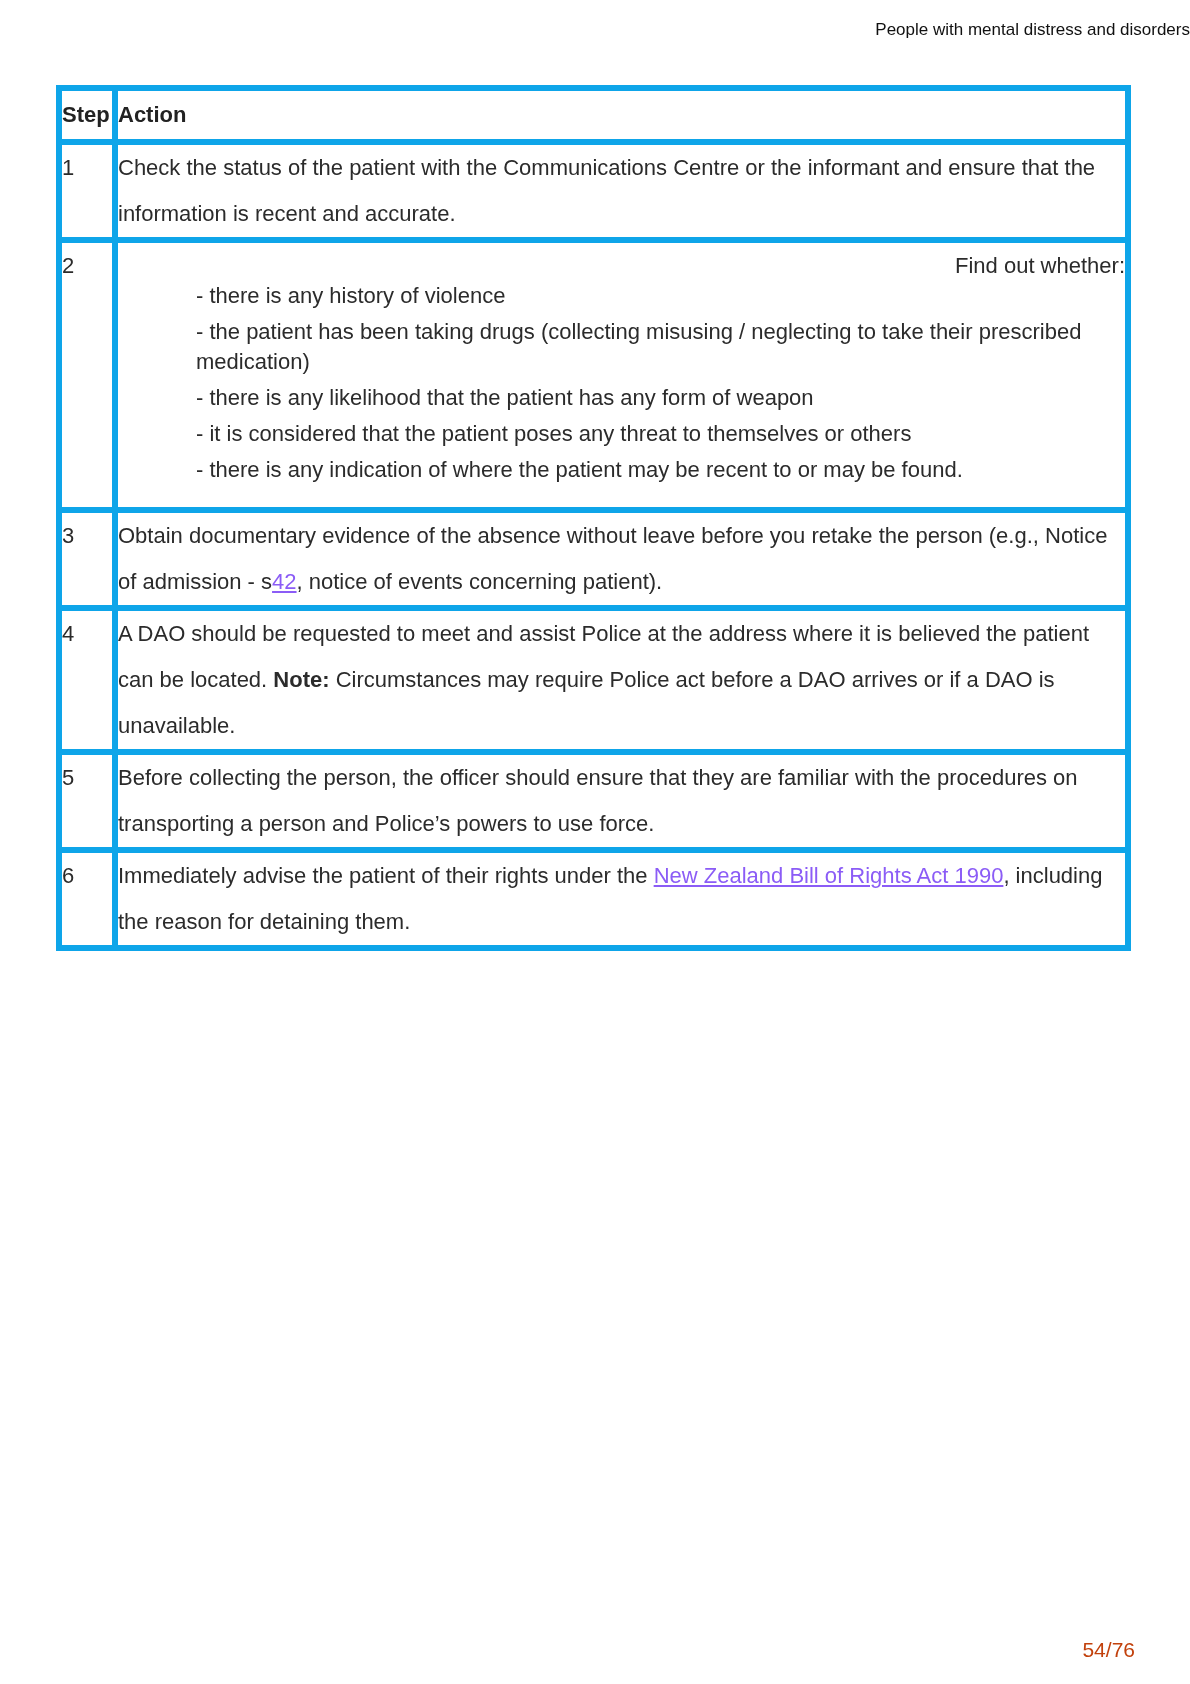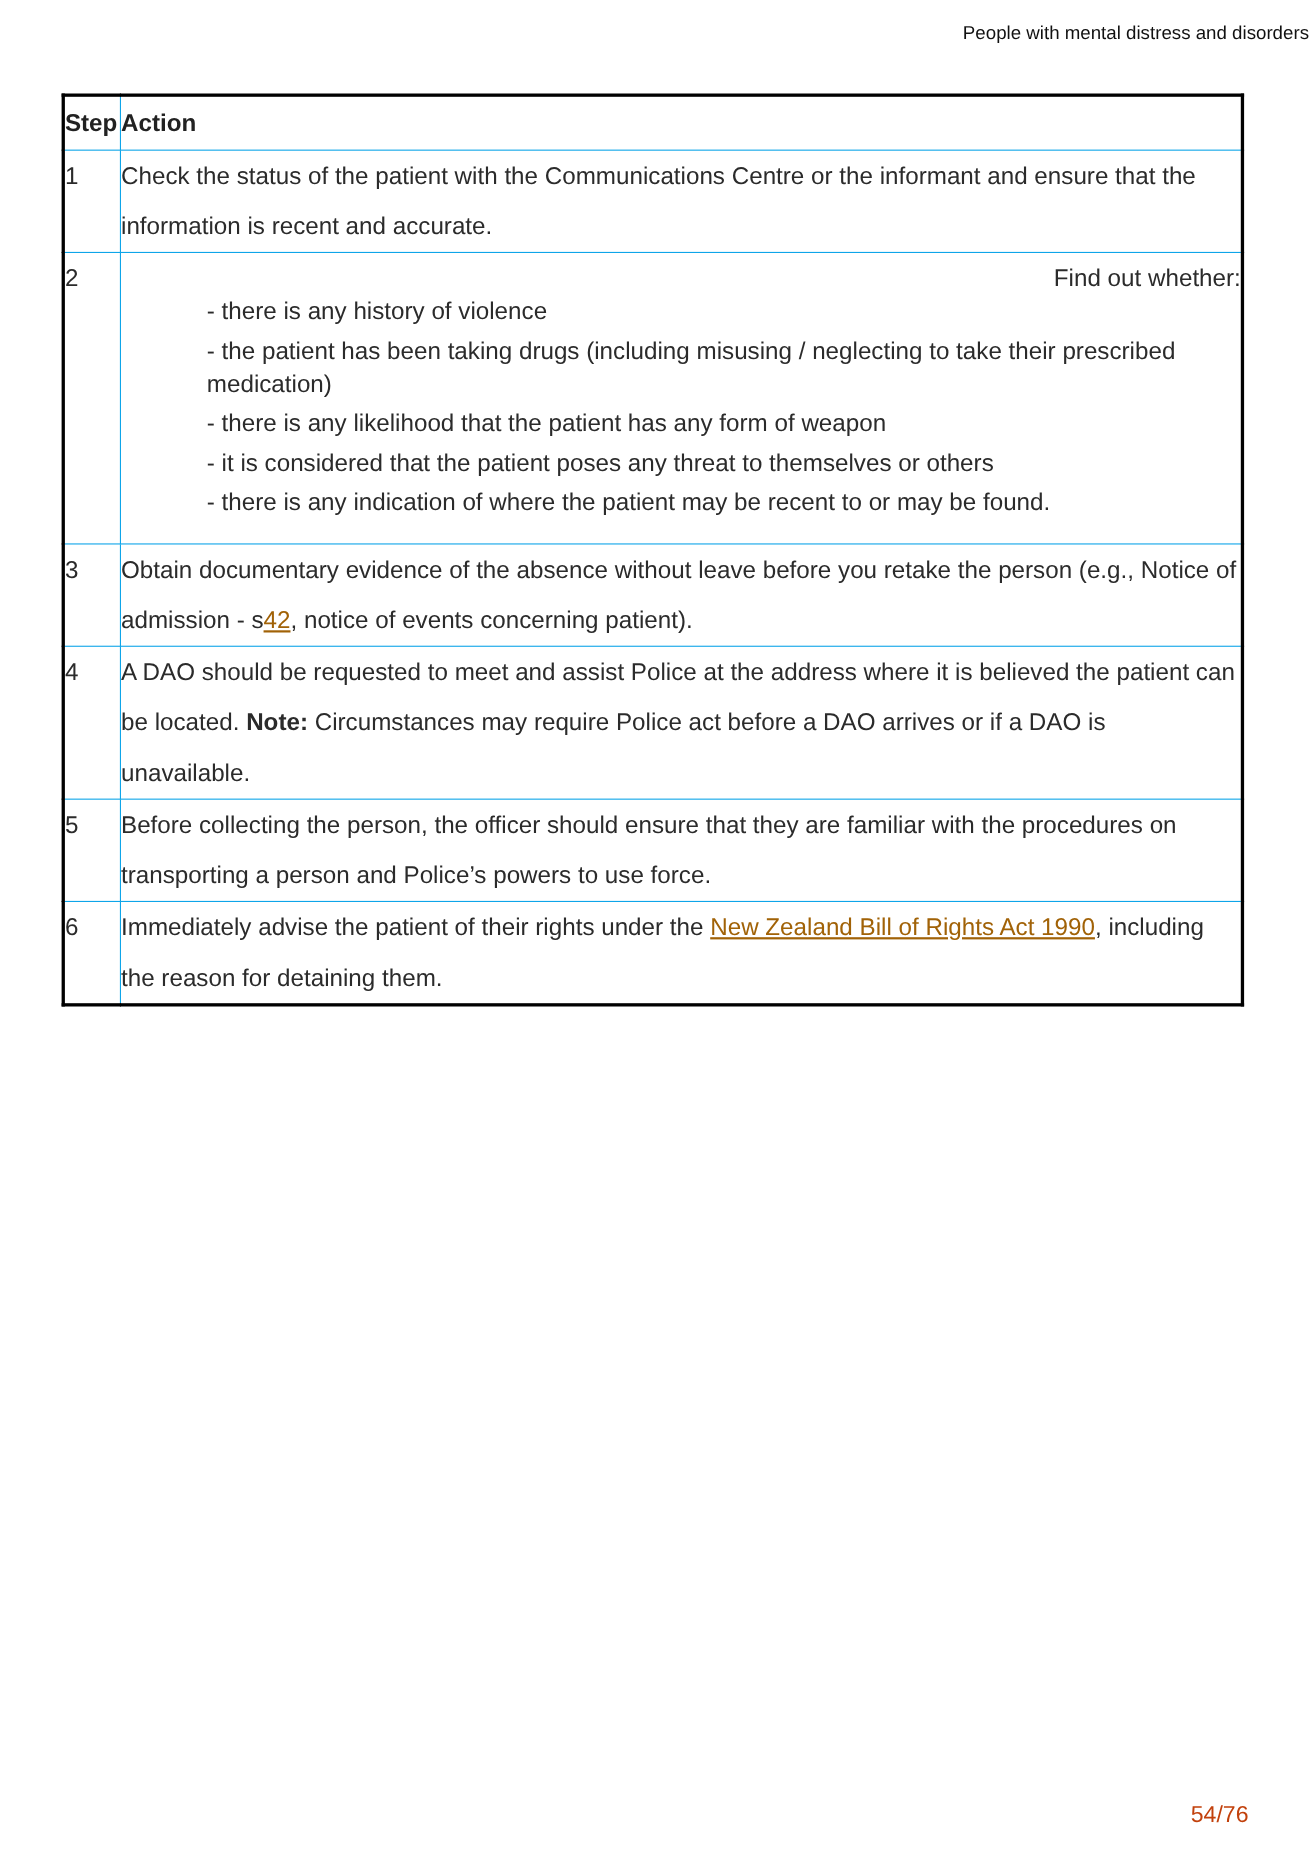"Step" .tbl td, .tbl th { border: 1px solid #0ea5e9 -> 6px solid #0ea5e9 }
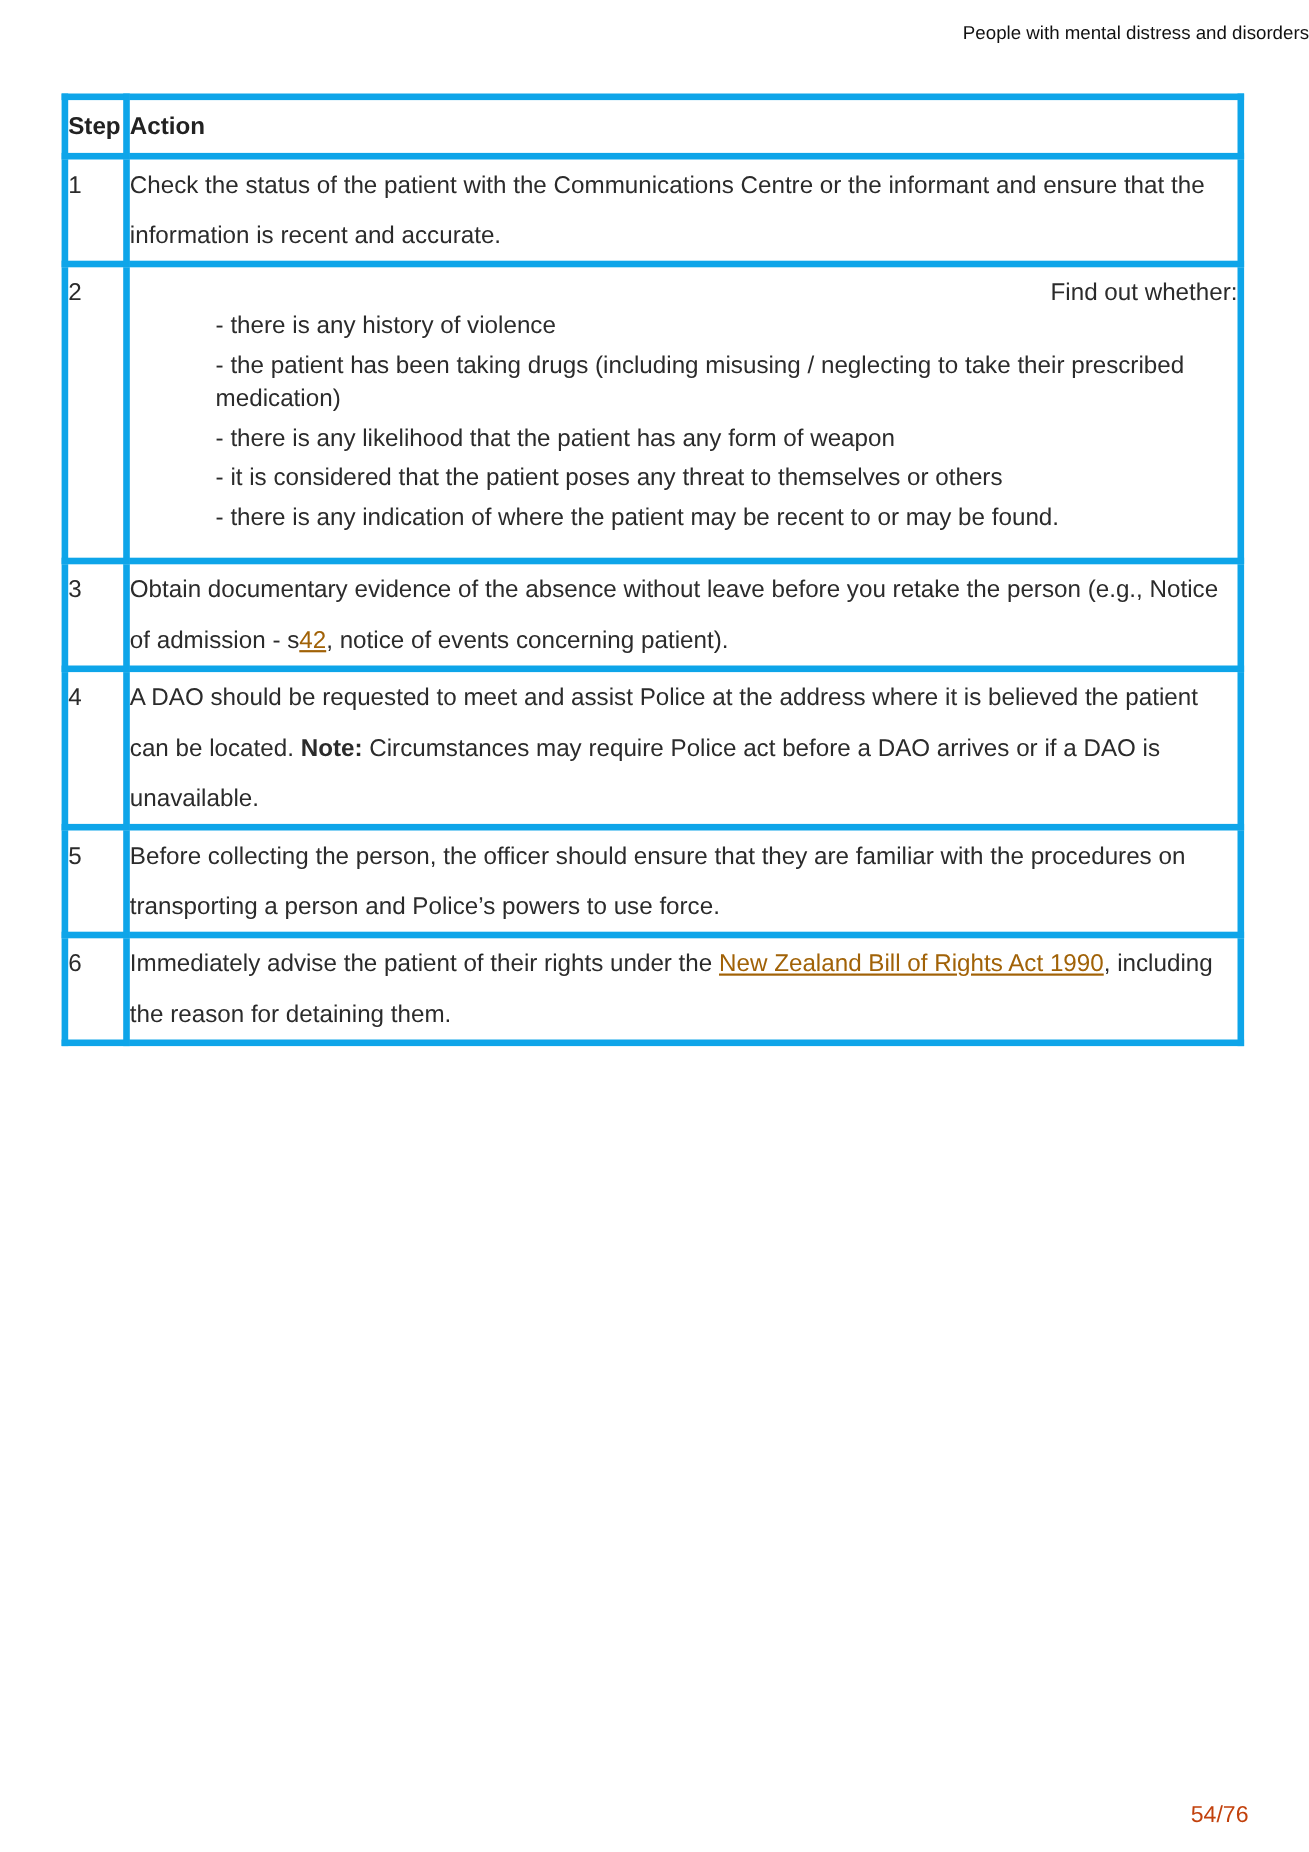"- the patient has been" div.sub { text: including -> collecting }
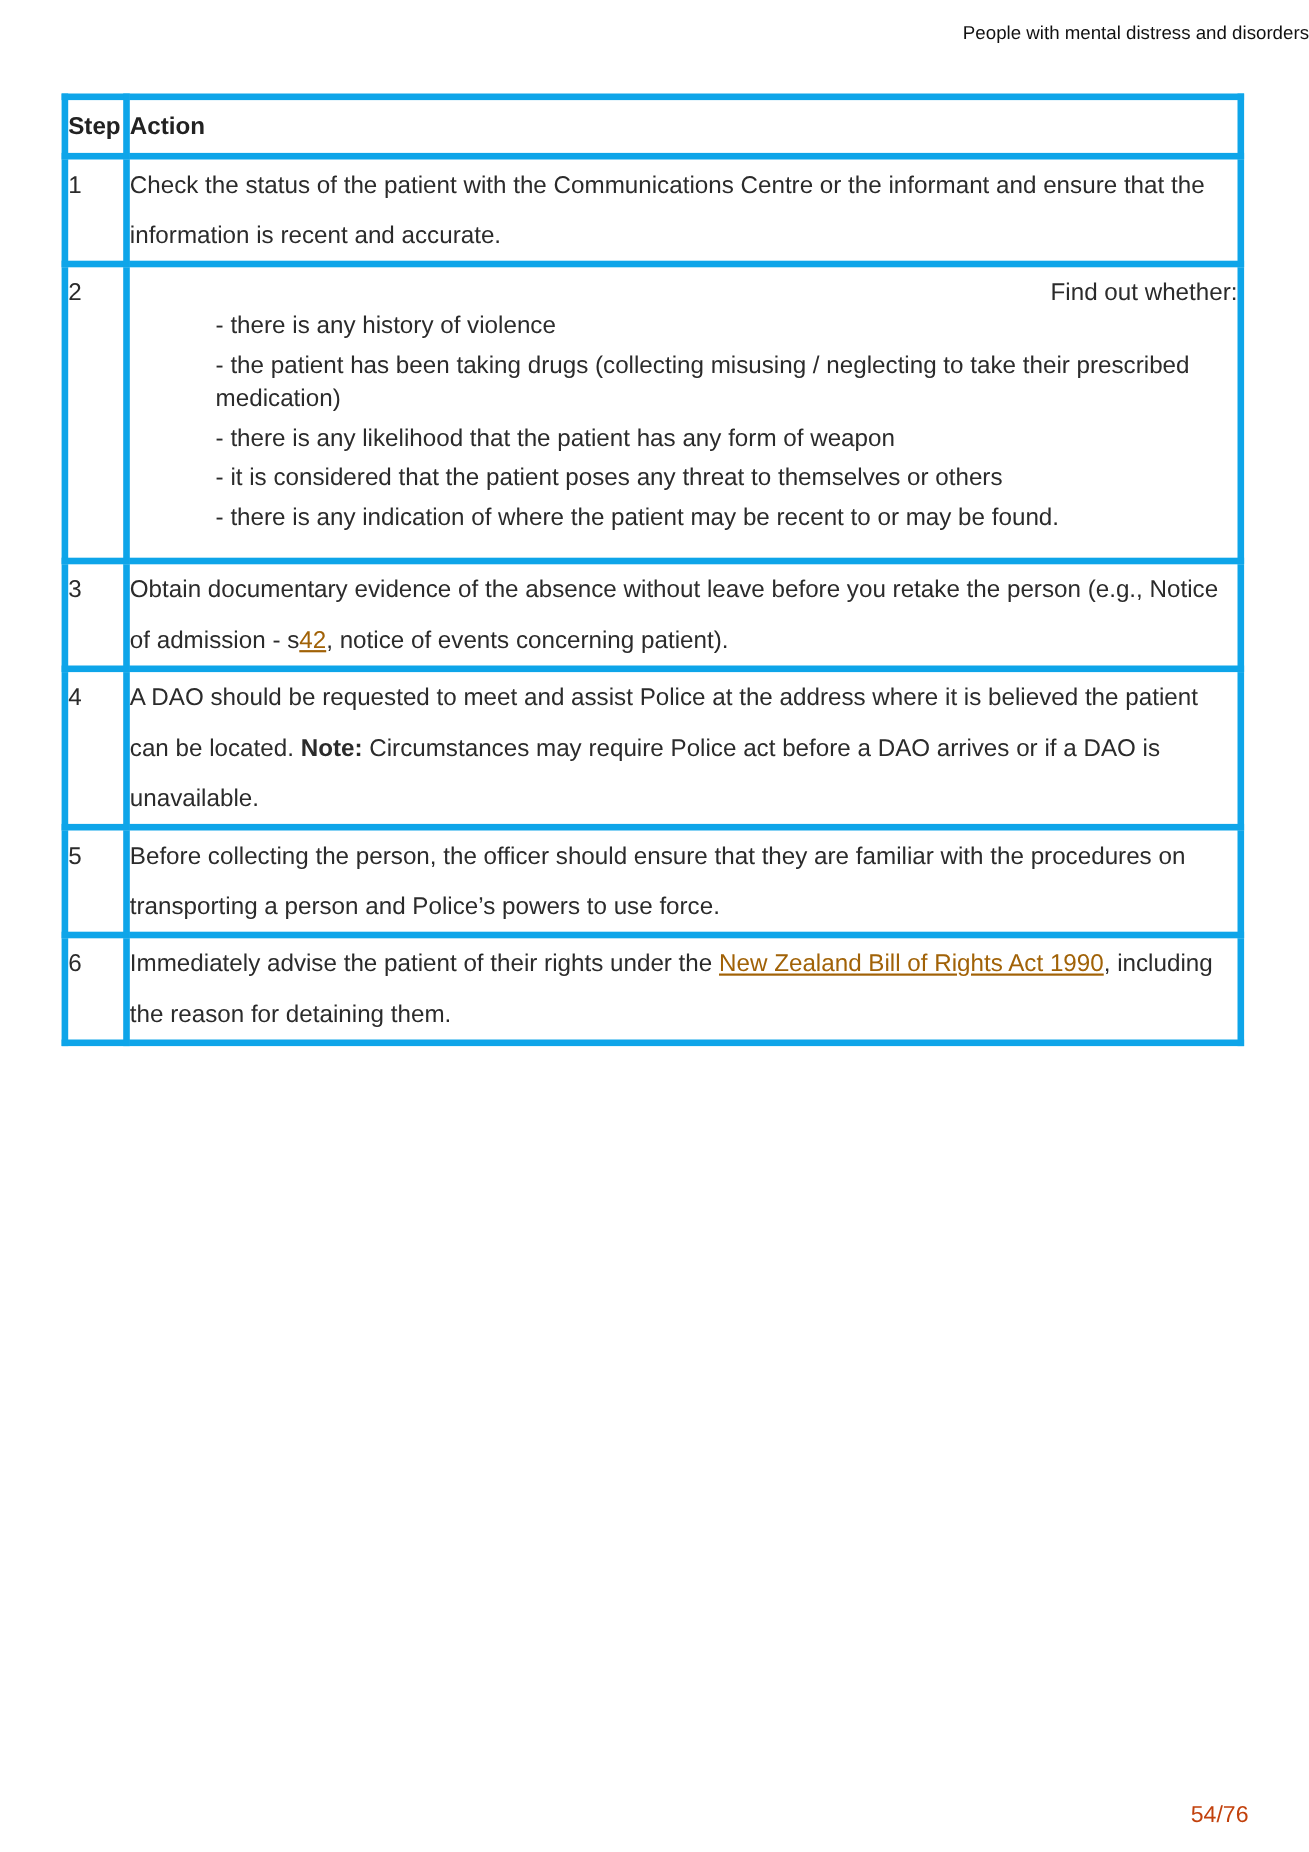"42" a { color: #a16207 -> #8b5cf6 }
